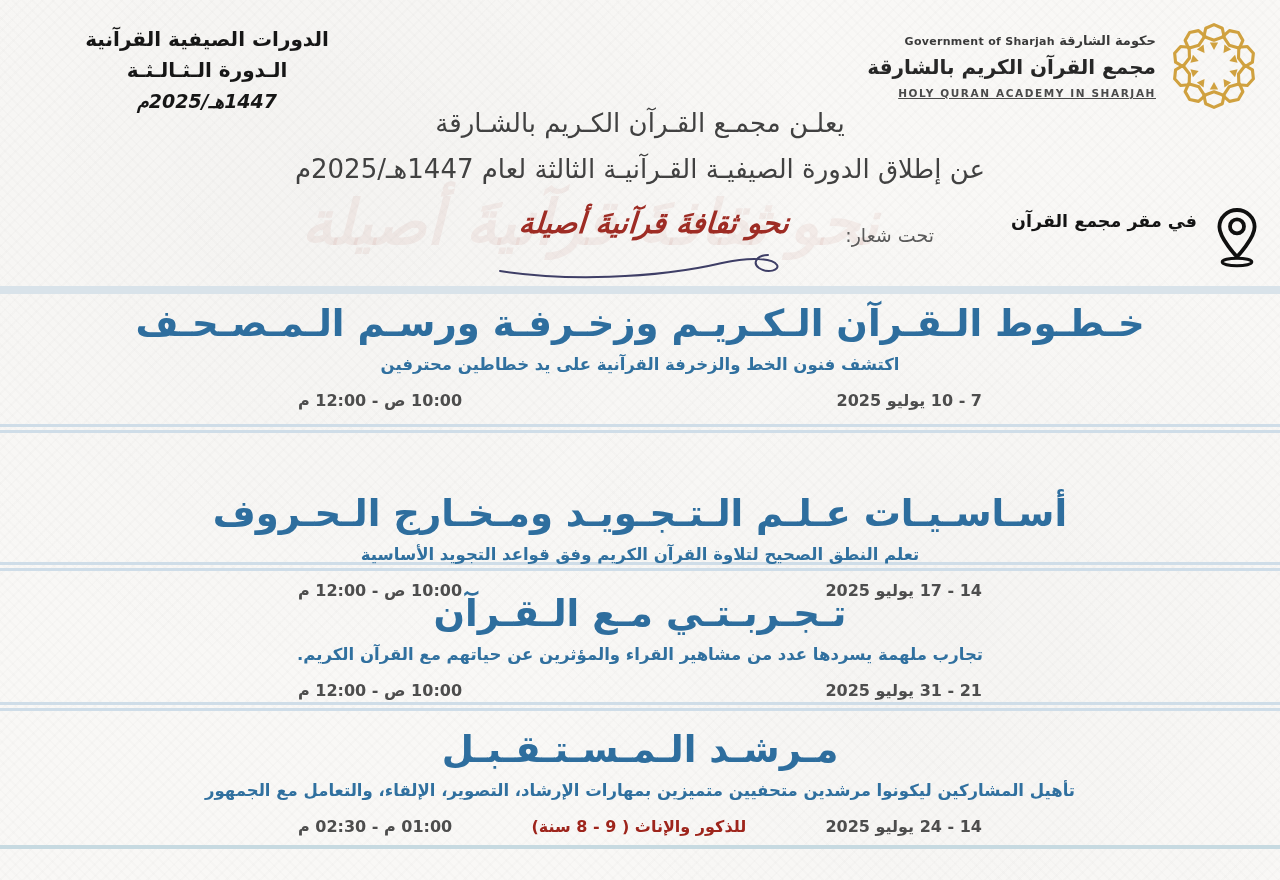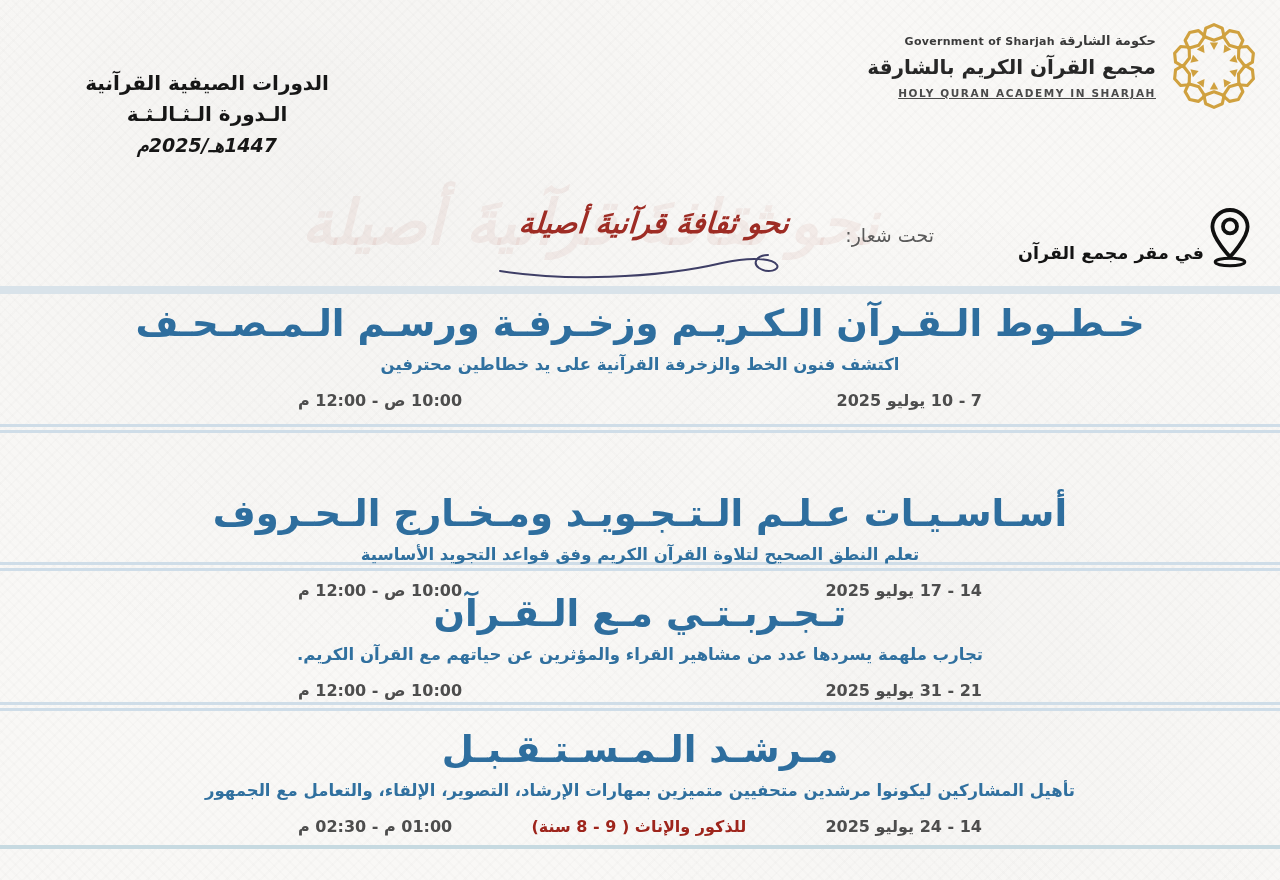"الدورات الصيفية القرآنية" .hdr-left { margin-top: 44px -> none }
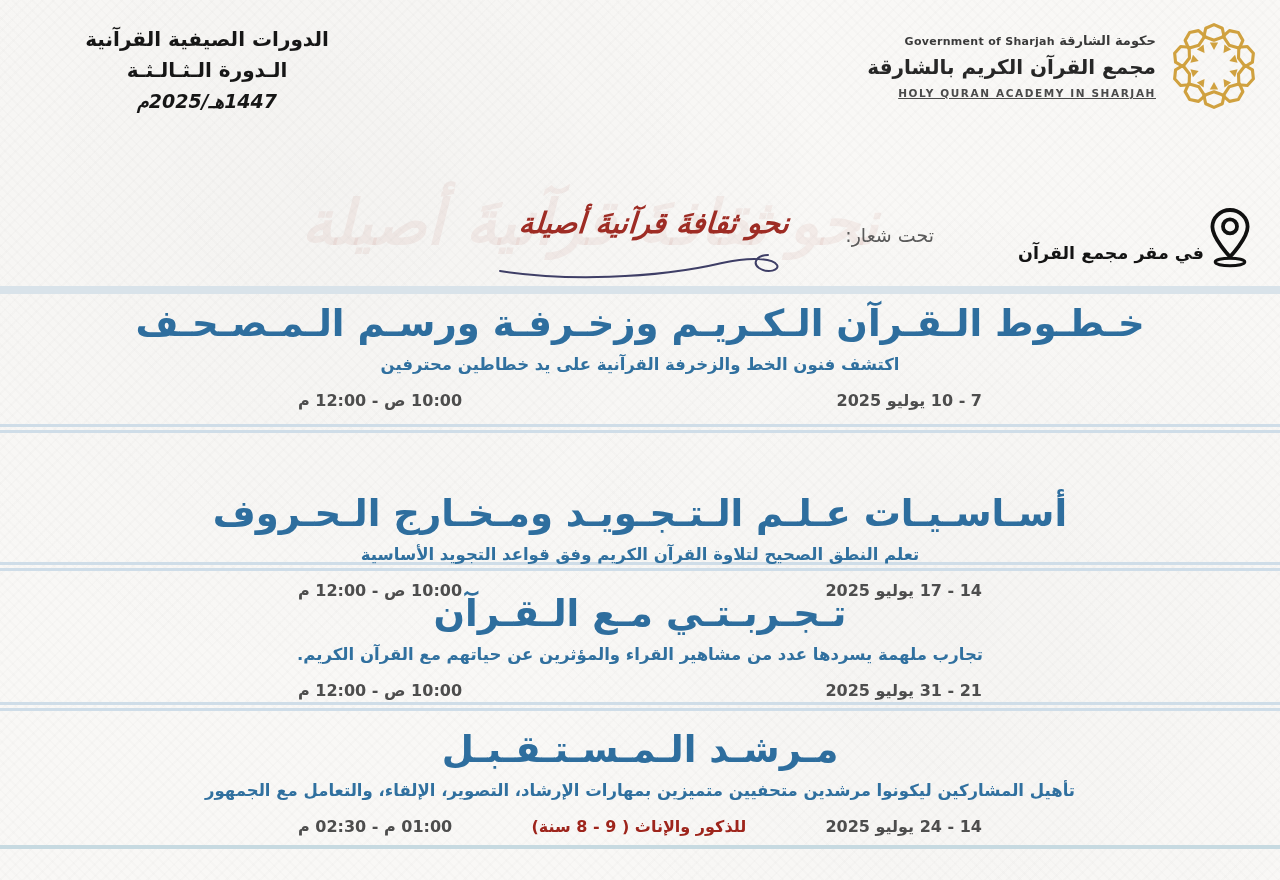"يعلـن مجمـع القـرآن الكـريم بالشـارقة" div.announce { html: none -> <div> <div>يعلـن مجمـع القـرآن الكـريم بالشـارقة</div> <div>عن إطلاق الدورة الصيفيـة القـرآنيـة الثالثة لعام 1447هـ/2025م</div> </div> }
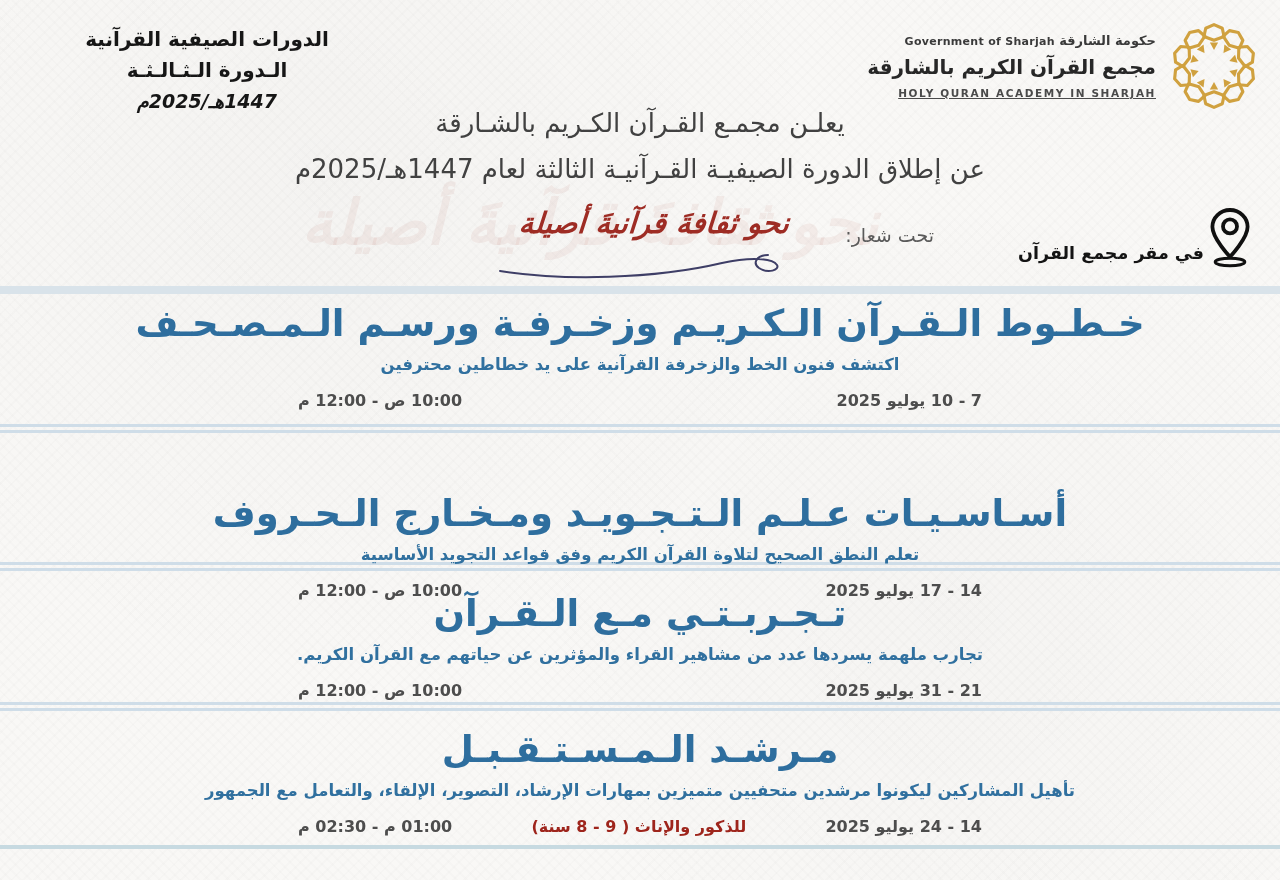"في مقر مجمع القرآن" .loc-block { align-items: flex-end -> flex-start; gap: none -> 14px; right: 24px -> 17px }
